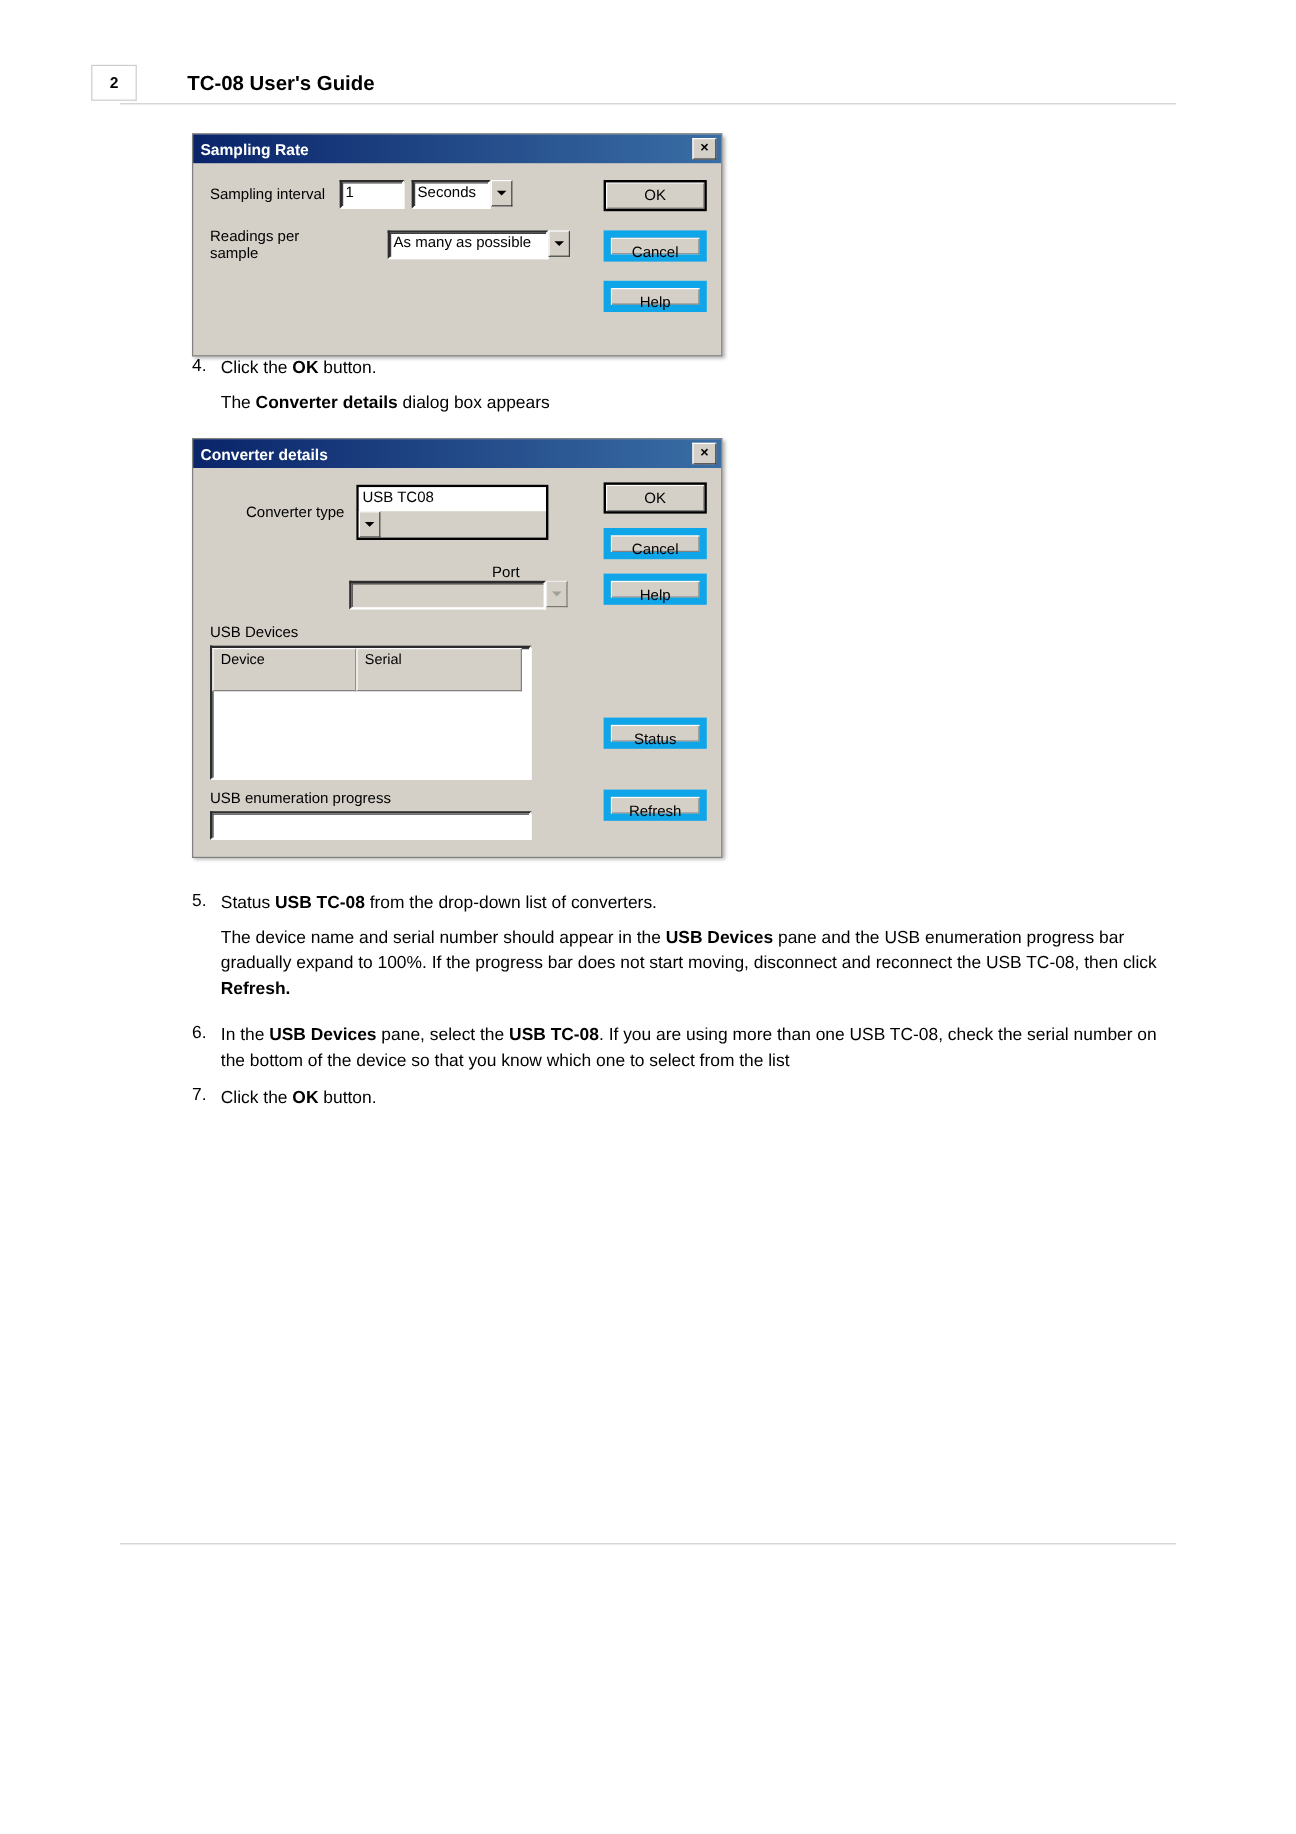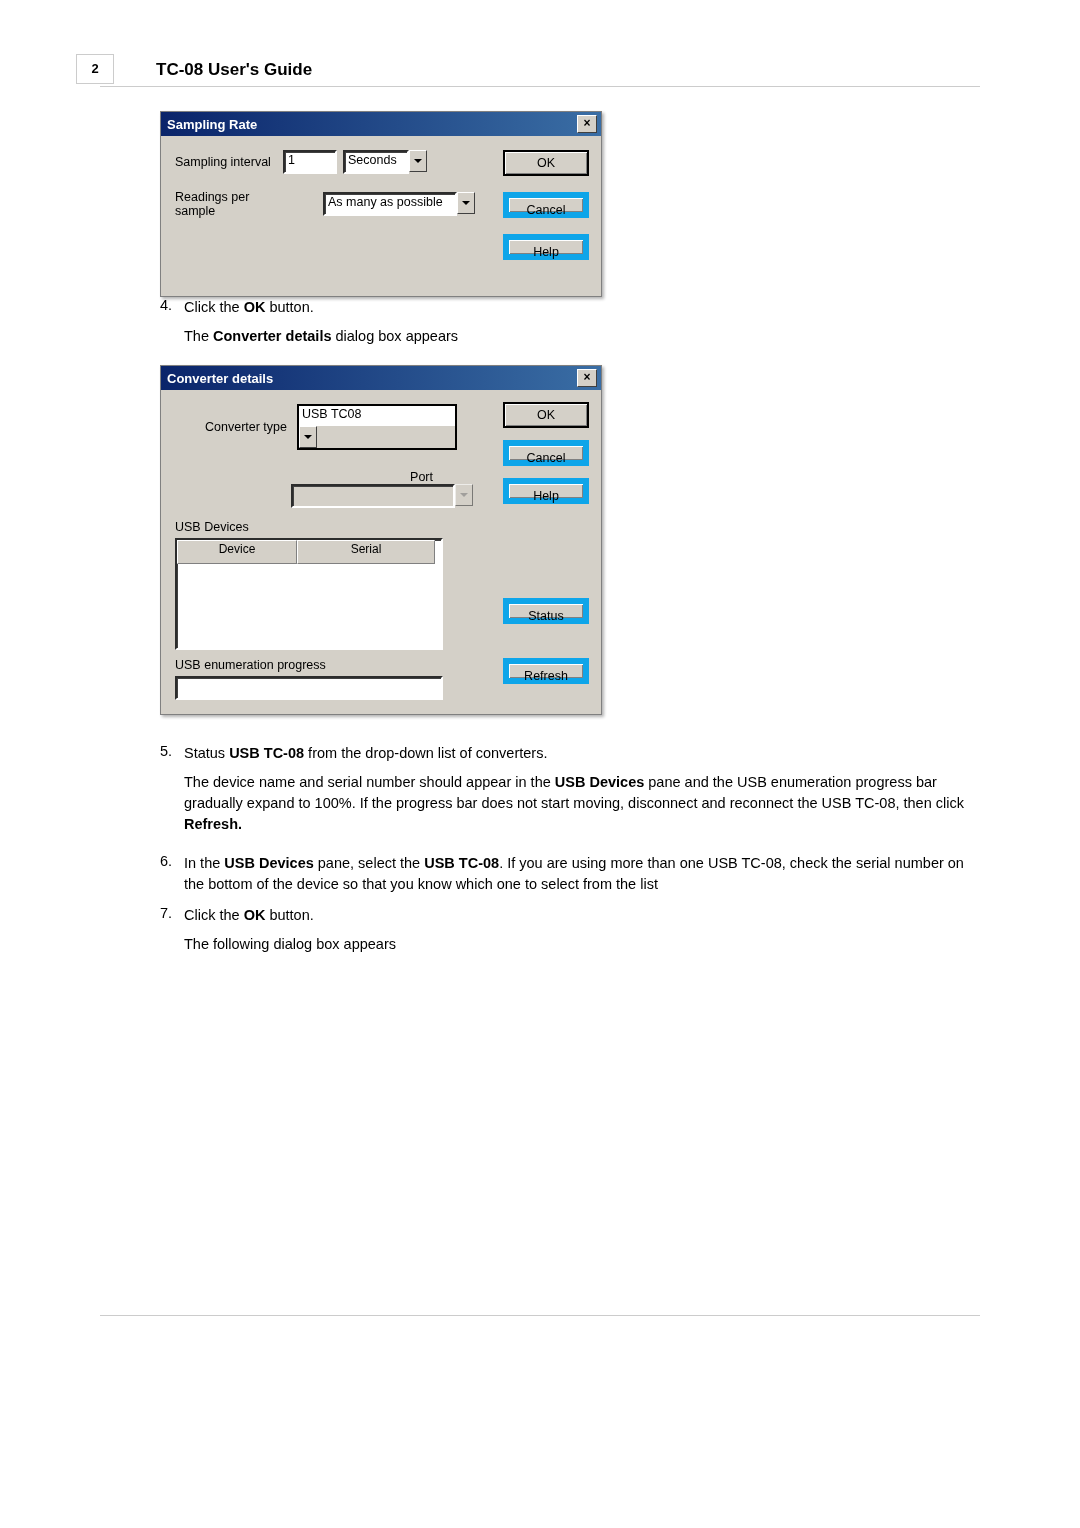"Device" .lv-col { height: 24px -> 36px; text-align: center -> none }
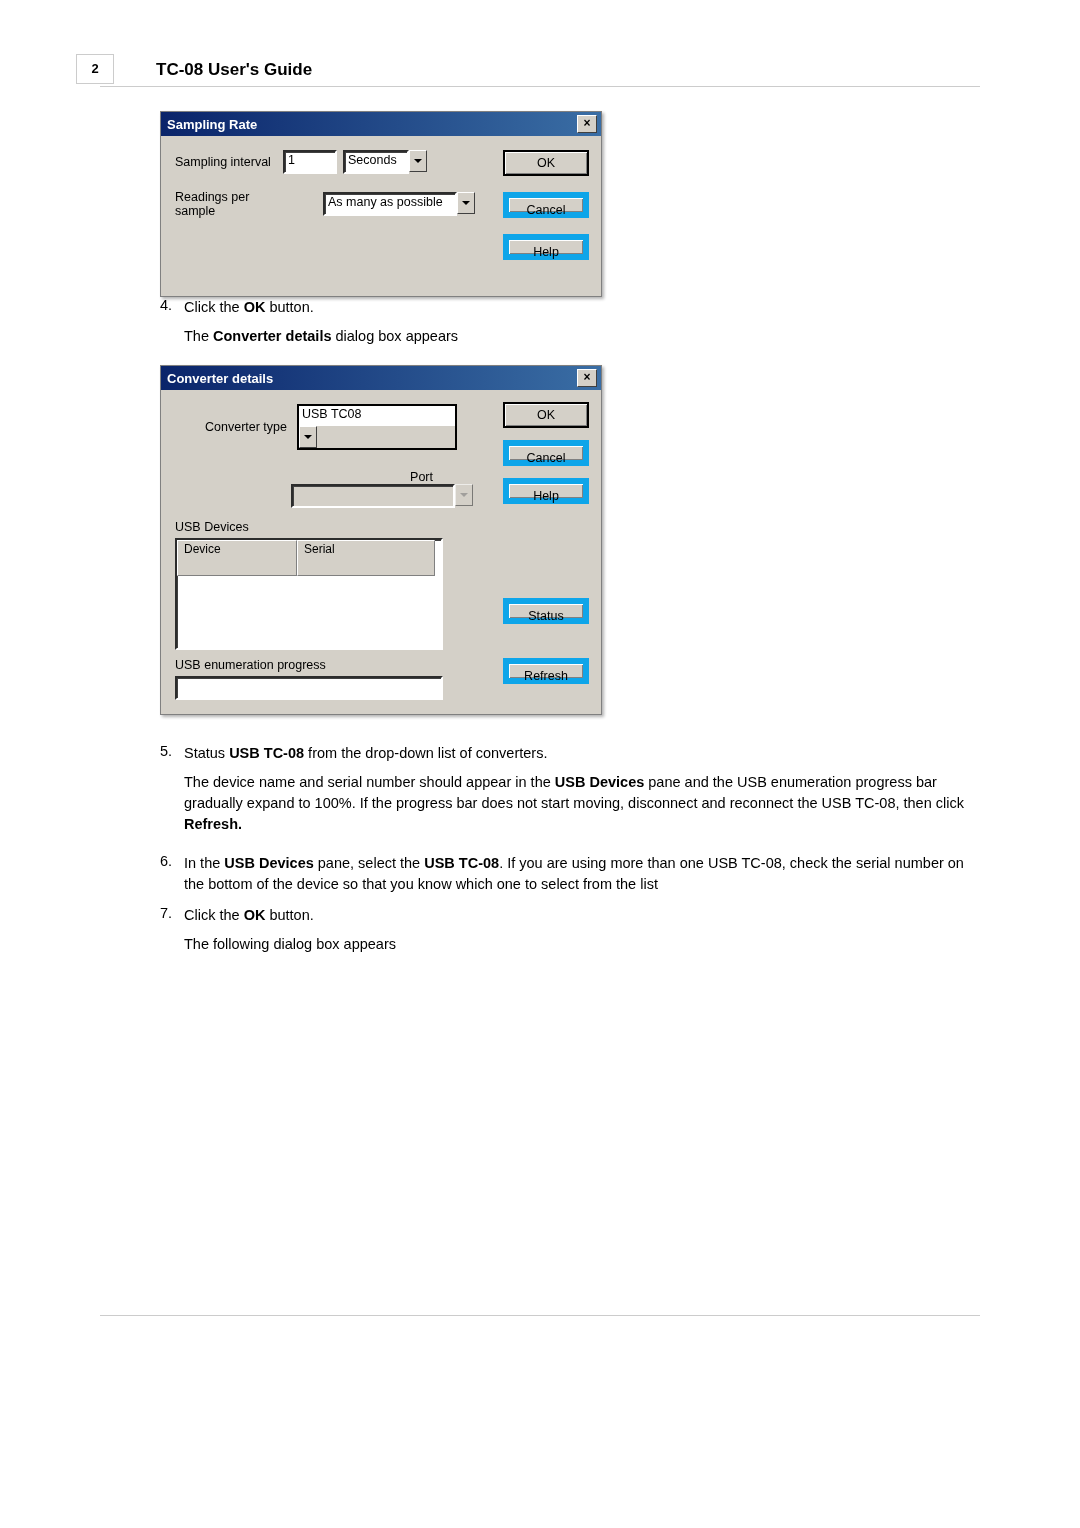"The following dialog box appears" div.indent-block { html: <div>The following dialog box appears</div> -> none }
